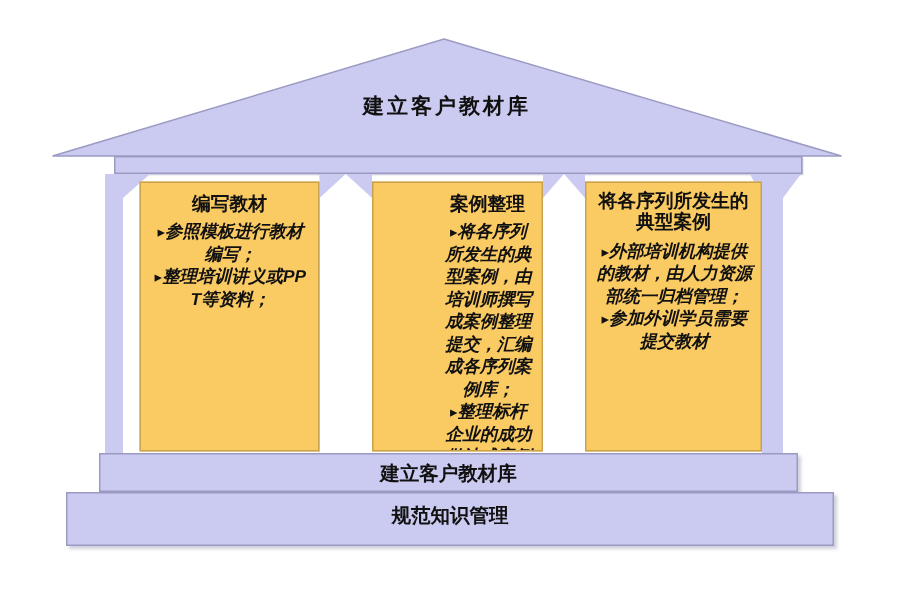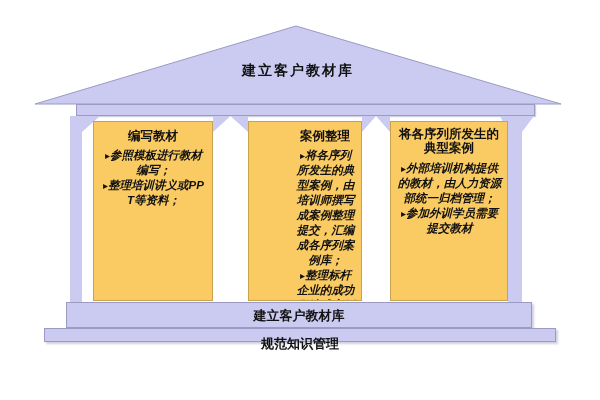"规范知识管理" .base-bar-2 { height: 14px -> 36px }
